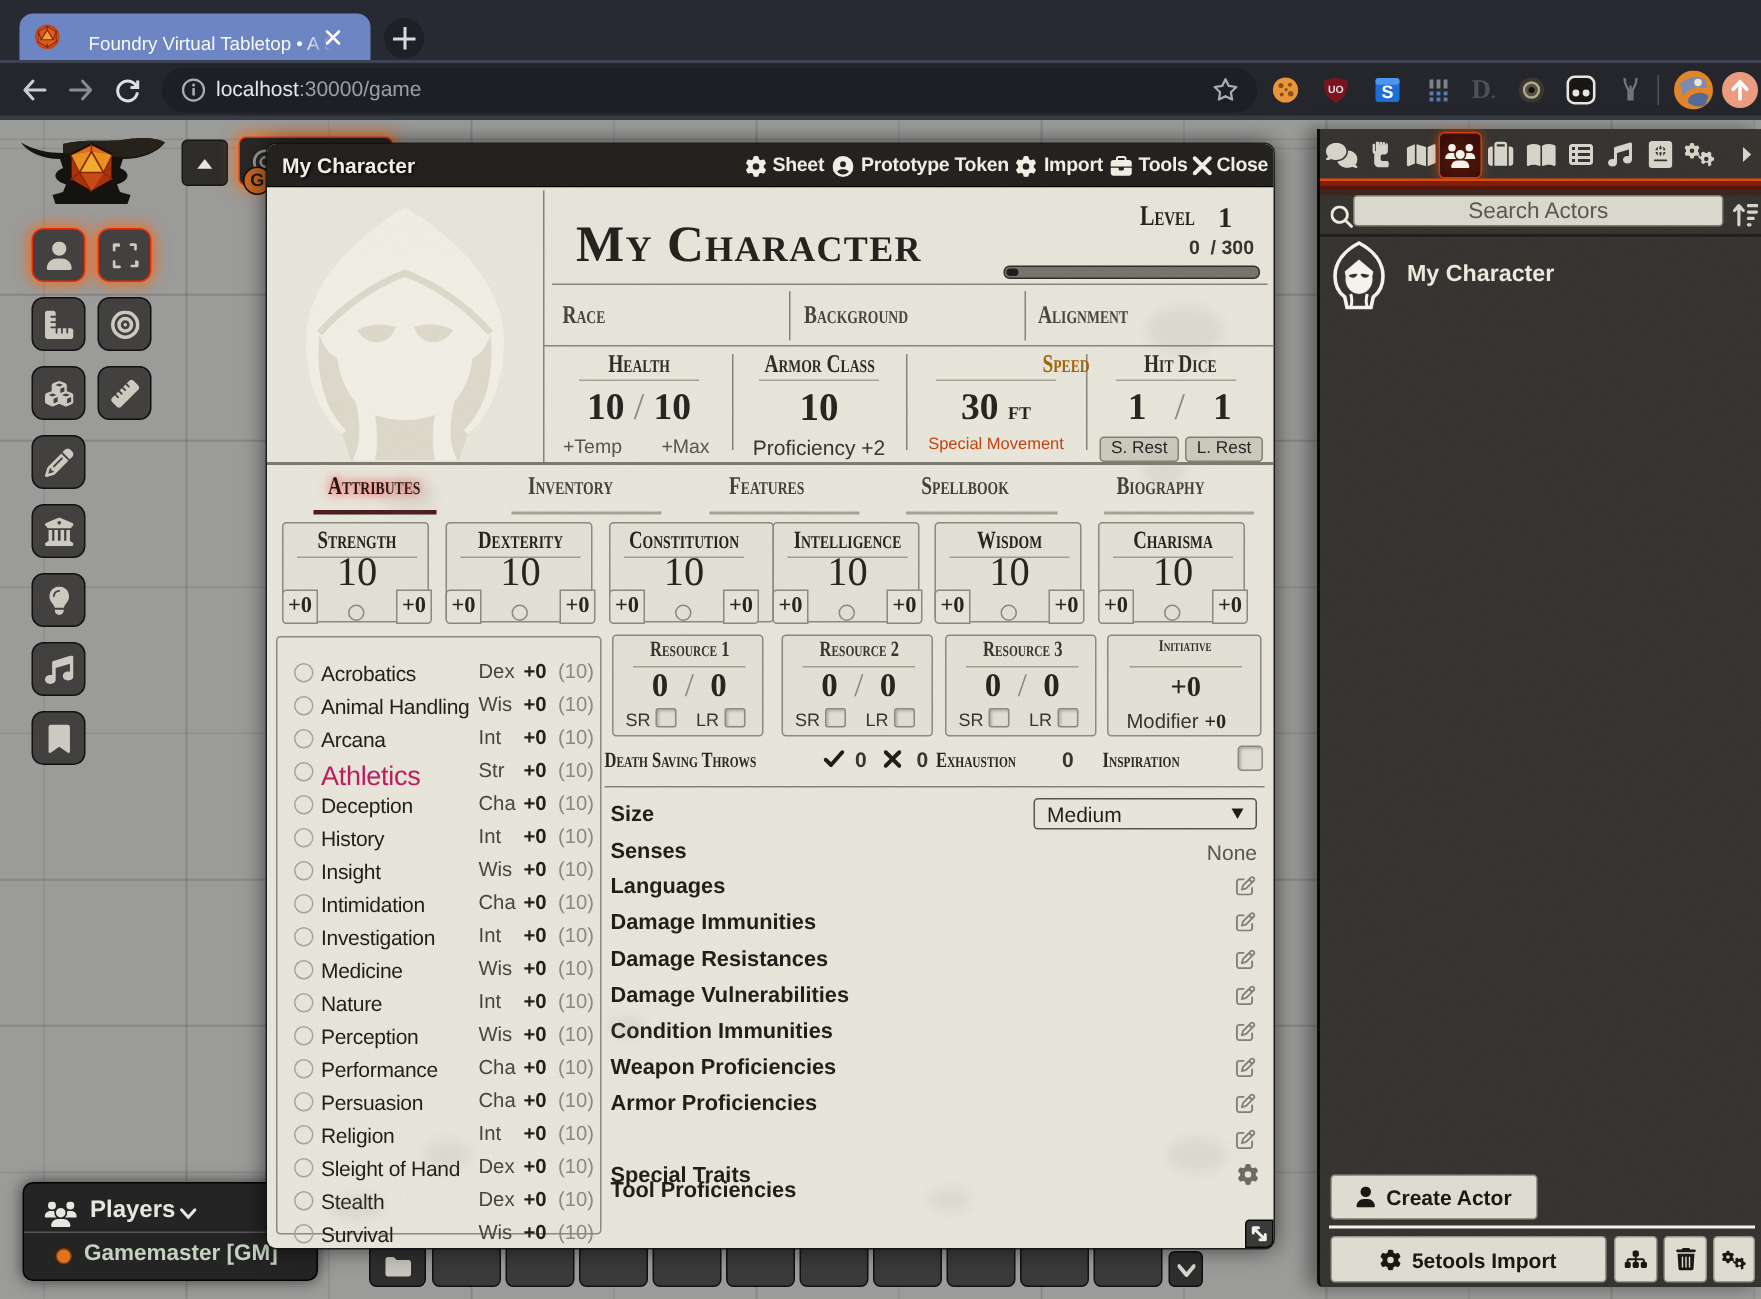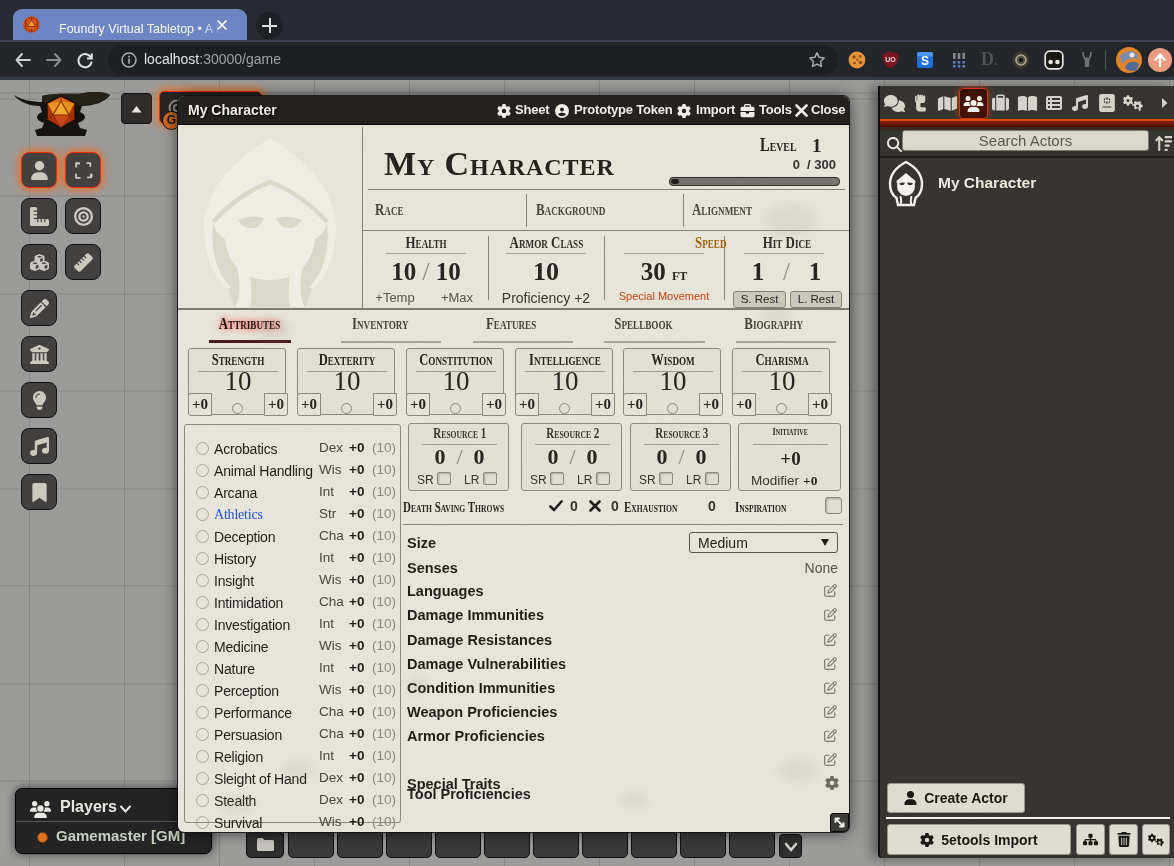"Constitution" div.box { width: 98px -> 110px }
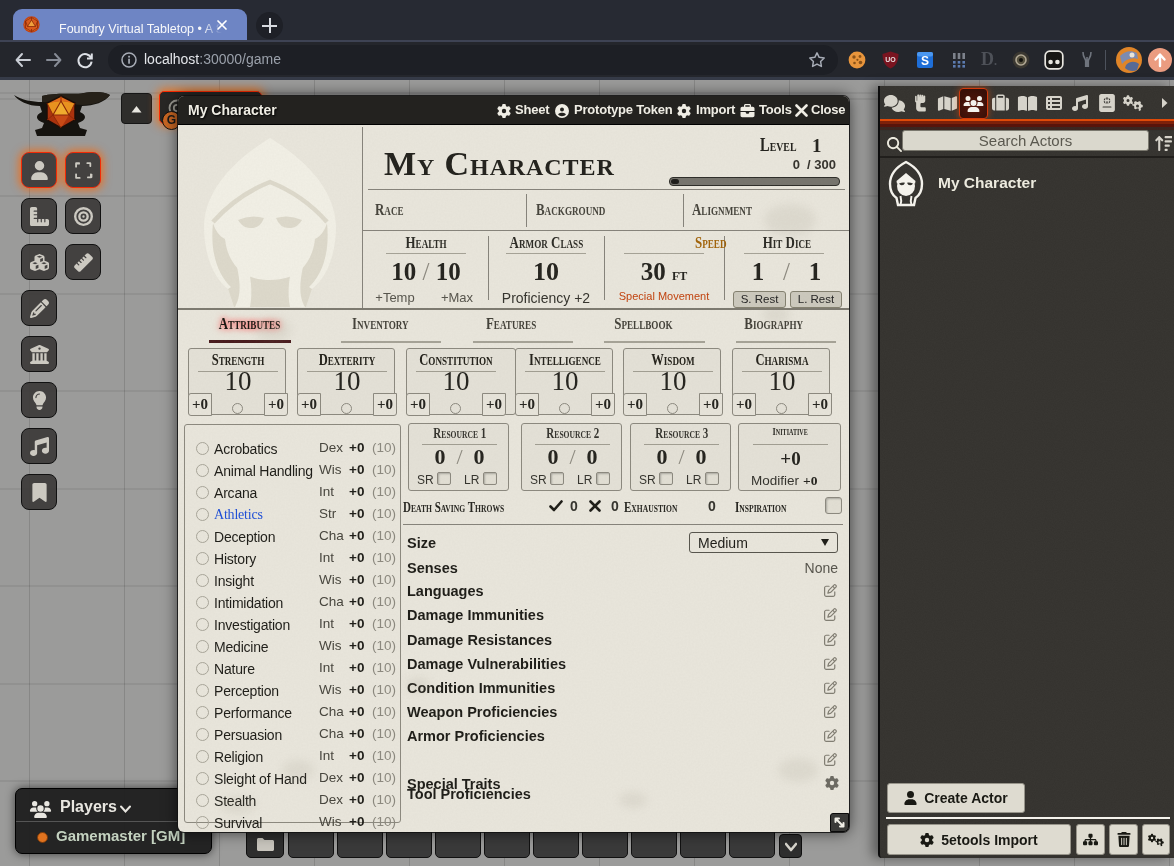"Athletics" div.abs { color: #1d4ed8 -> #be185d; font-family: Liberation Serif, serif -> none; font-size: 14px -> 18px }
